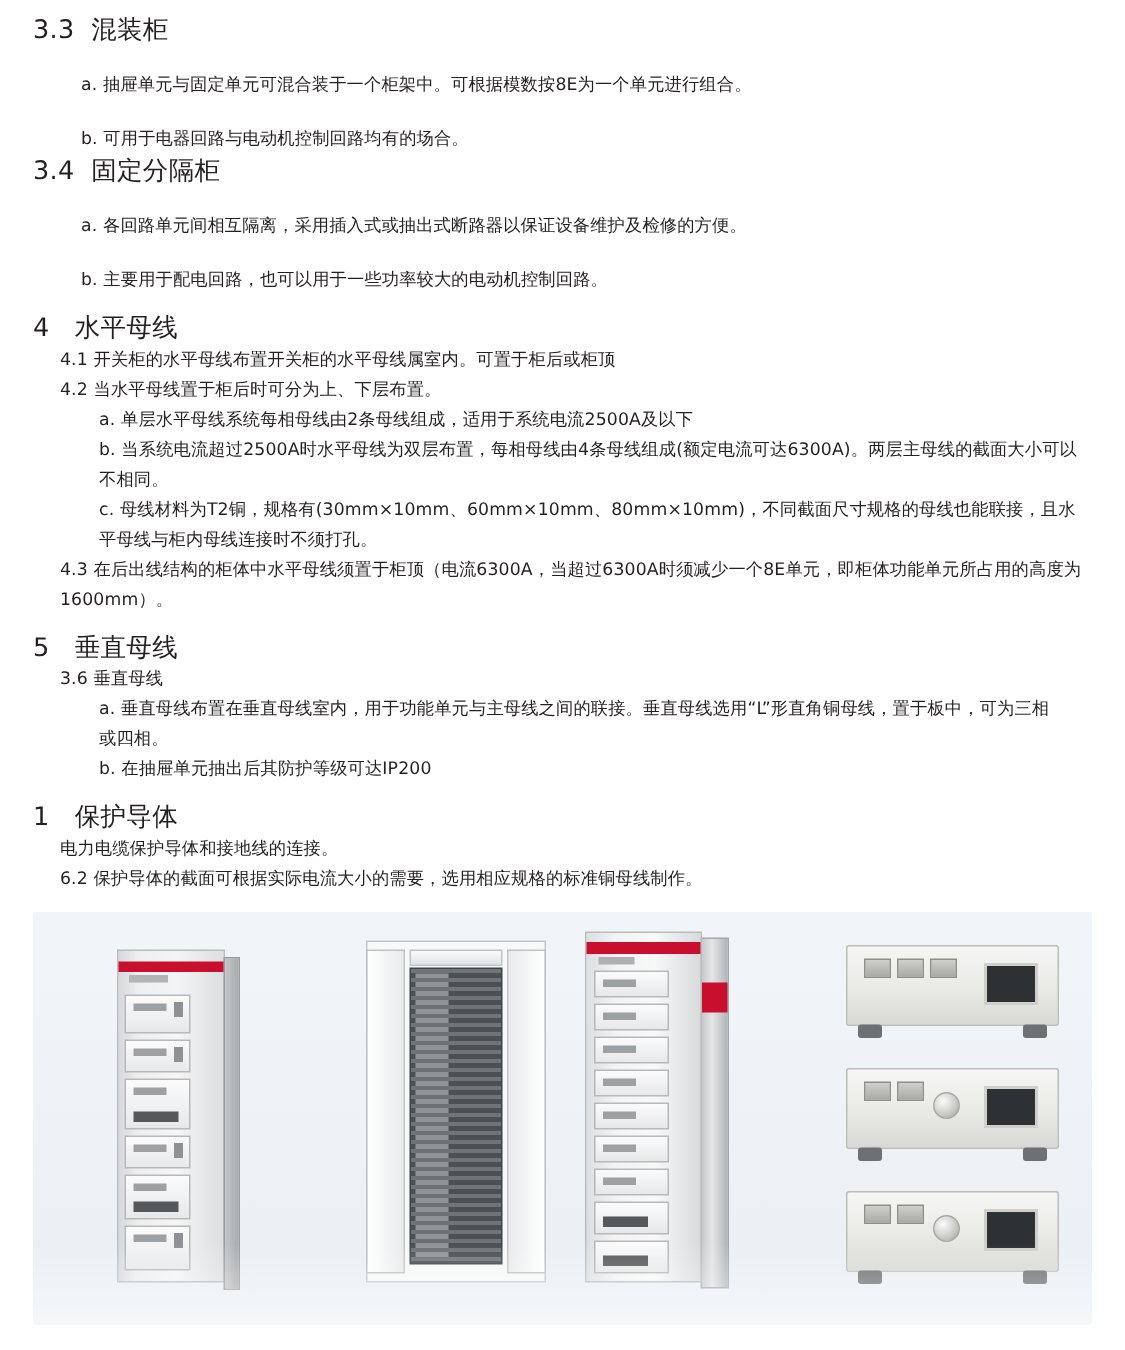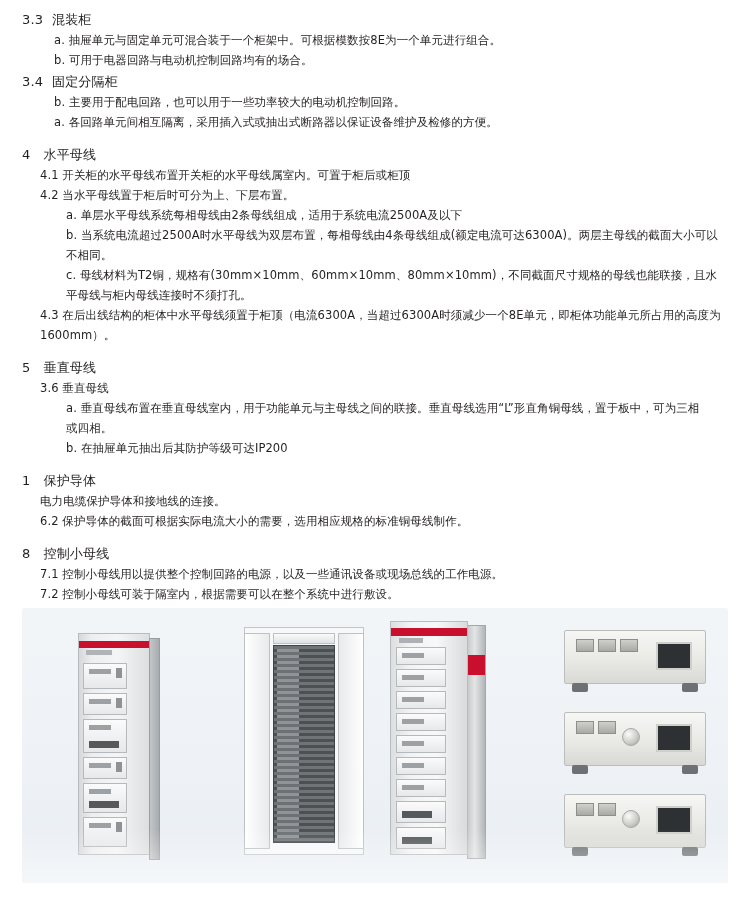"3.3 混装柜" .heading { font-size: 13px -> 17px }
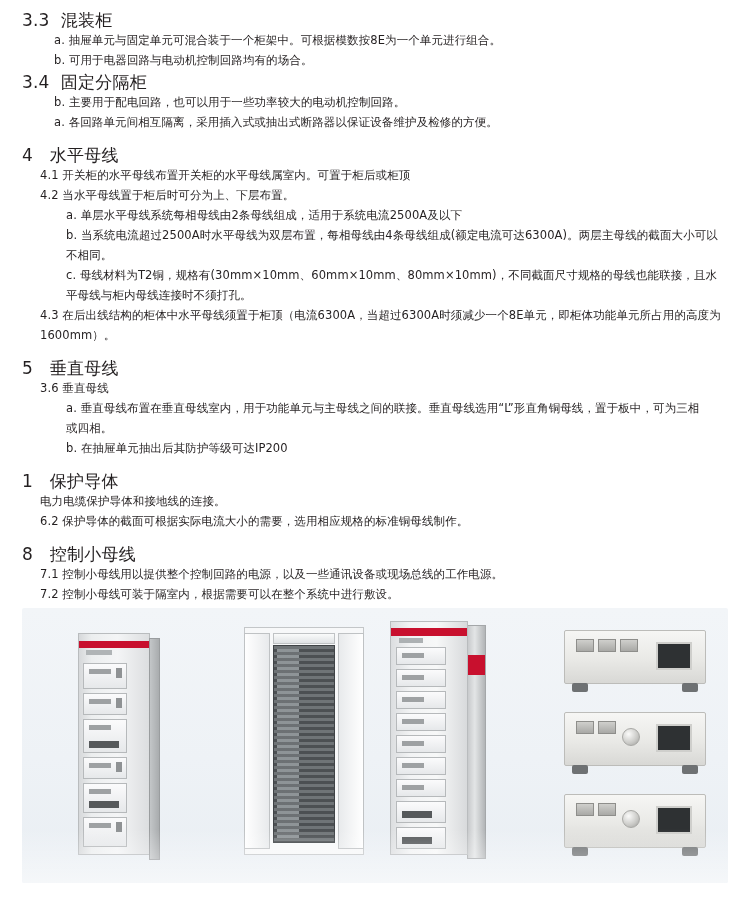"a. 抽屉单元与固定单元可混合装于一个柜架中。可根据模数按8E为一个单元进行组合。" .indent2 { margin-top: none -> 16px }
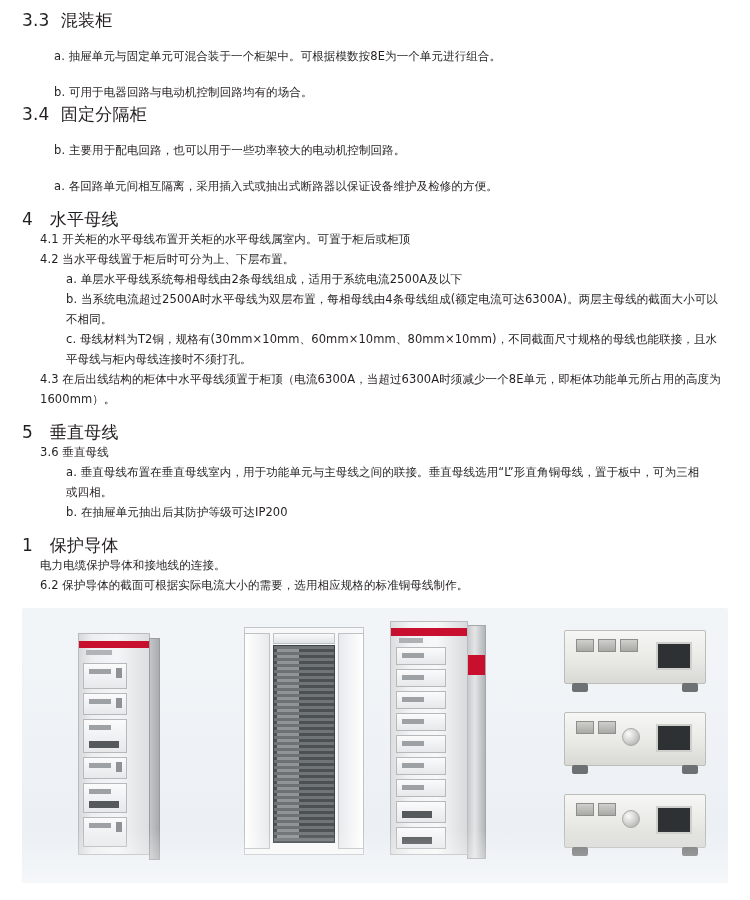"b. 主要用于配电回路，也可以用于一些功率较大的电动机控制回路。" div.para { order: before "a. 各回路单元间相互隔离，采用插入式或抽出式断路器以保证设备维护及检修的方便。" -> after "a. 各回路单元间相互隔离，采用插入式或抽出式断路器以保证设备维护及检修的方便。" }
